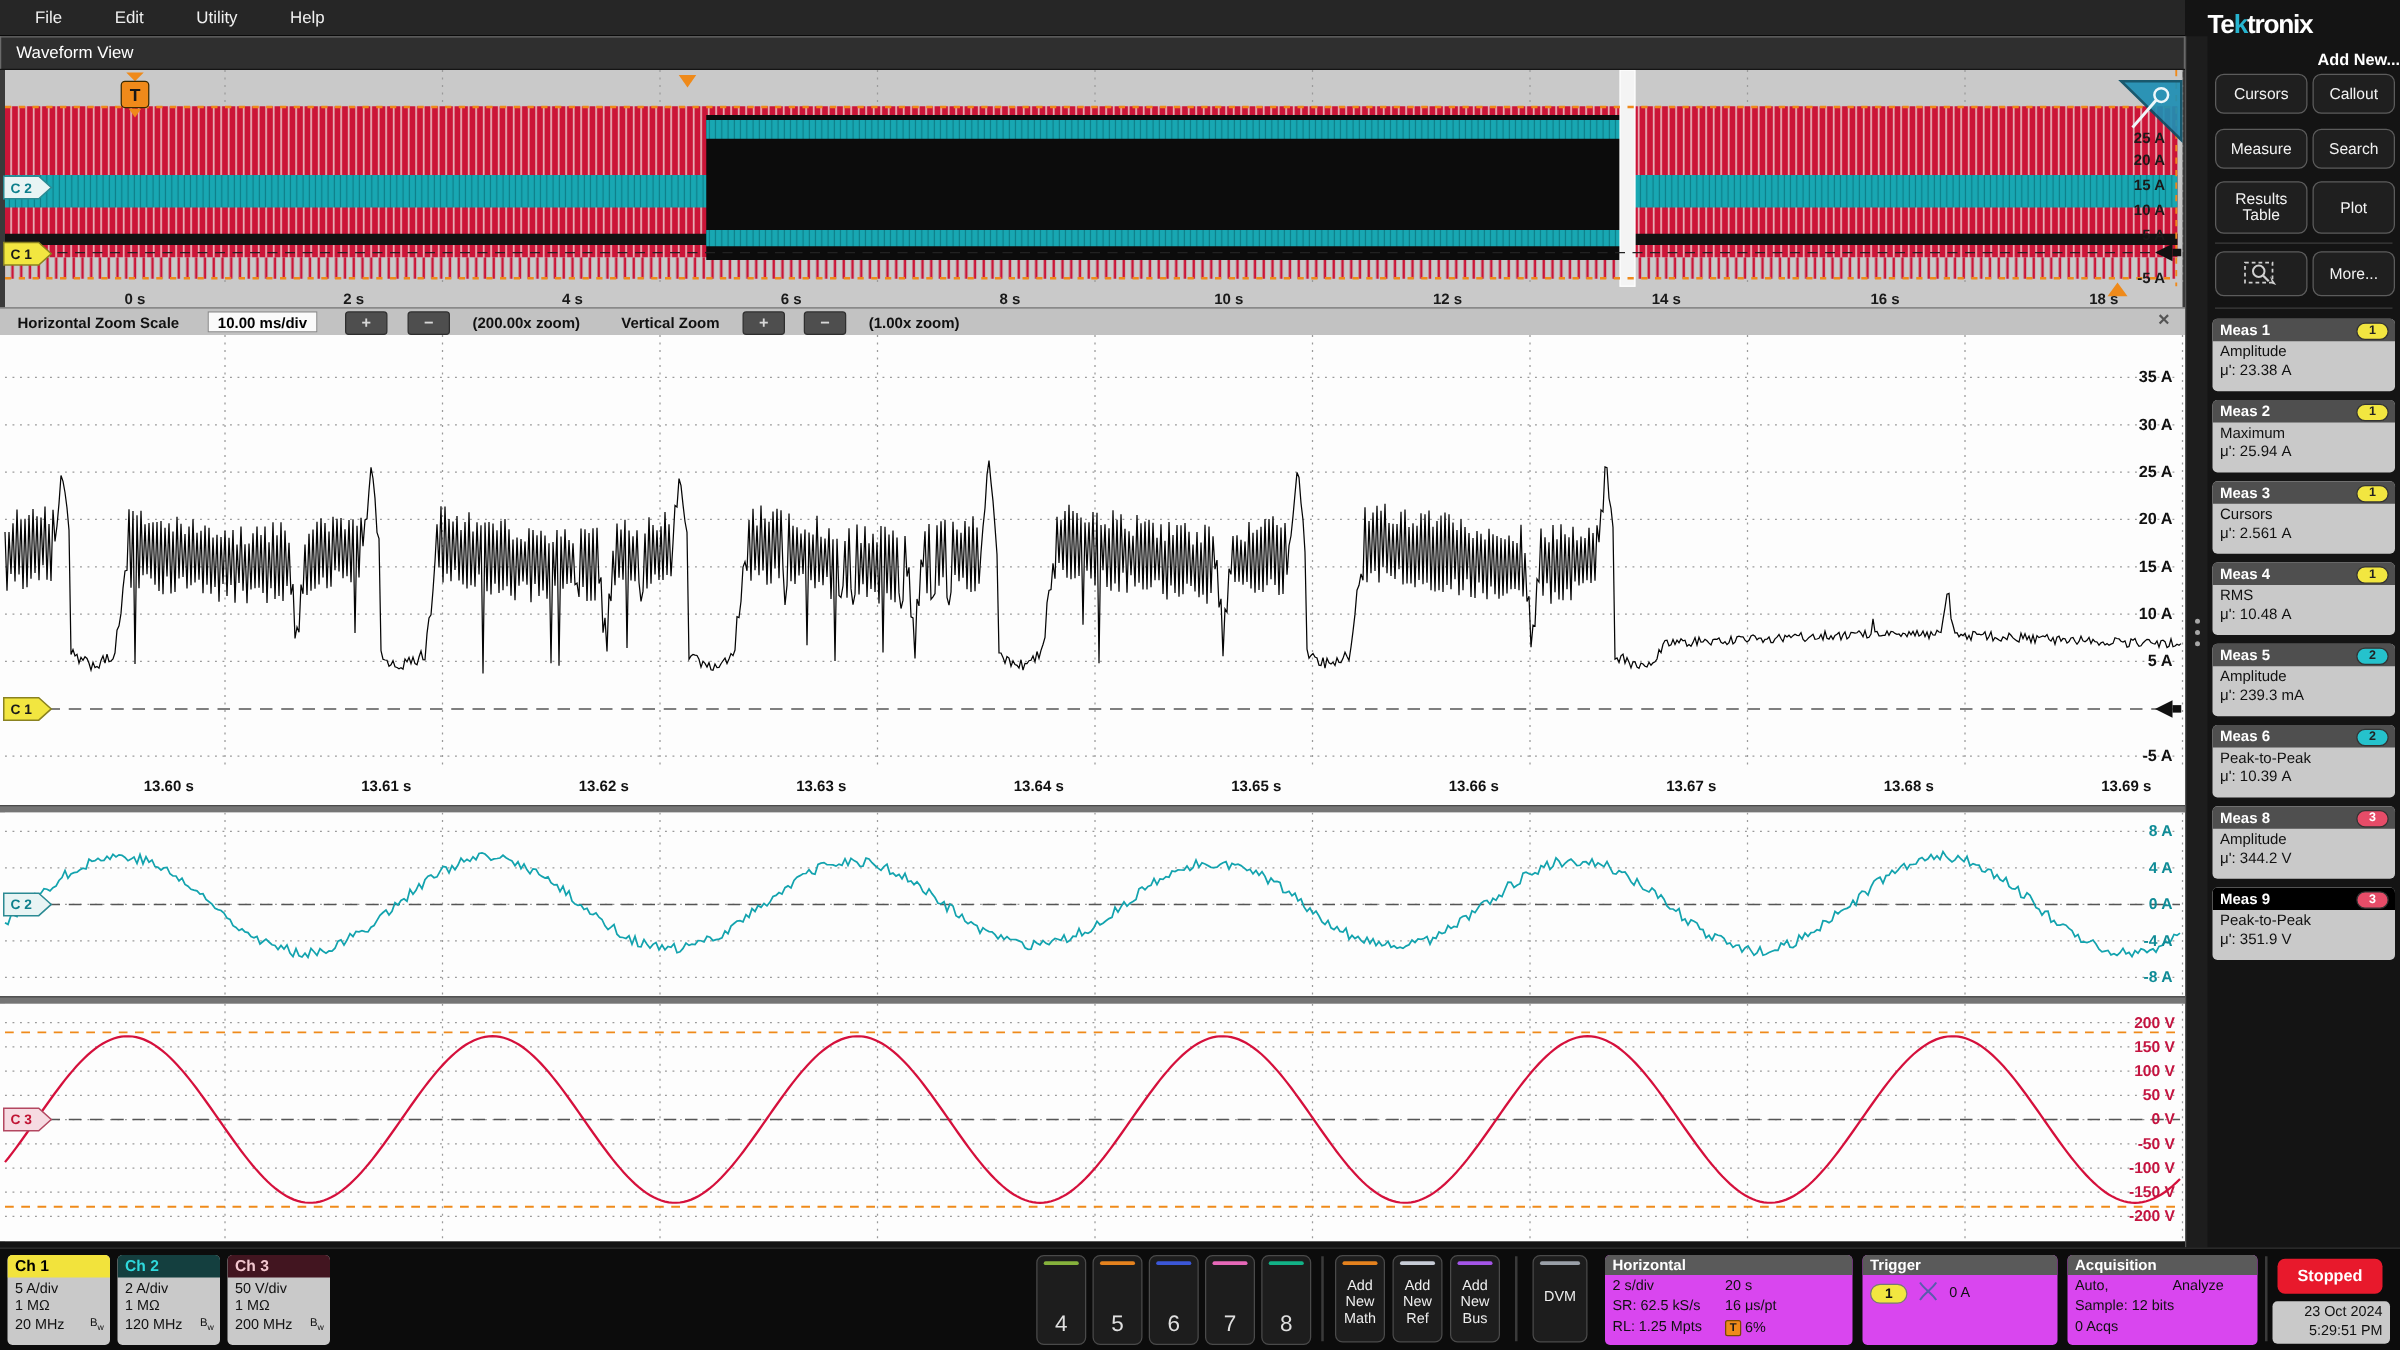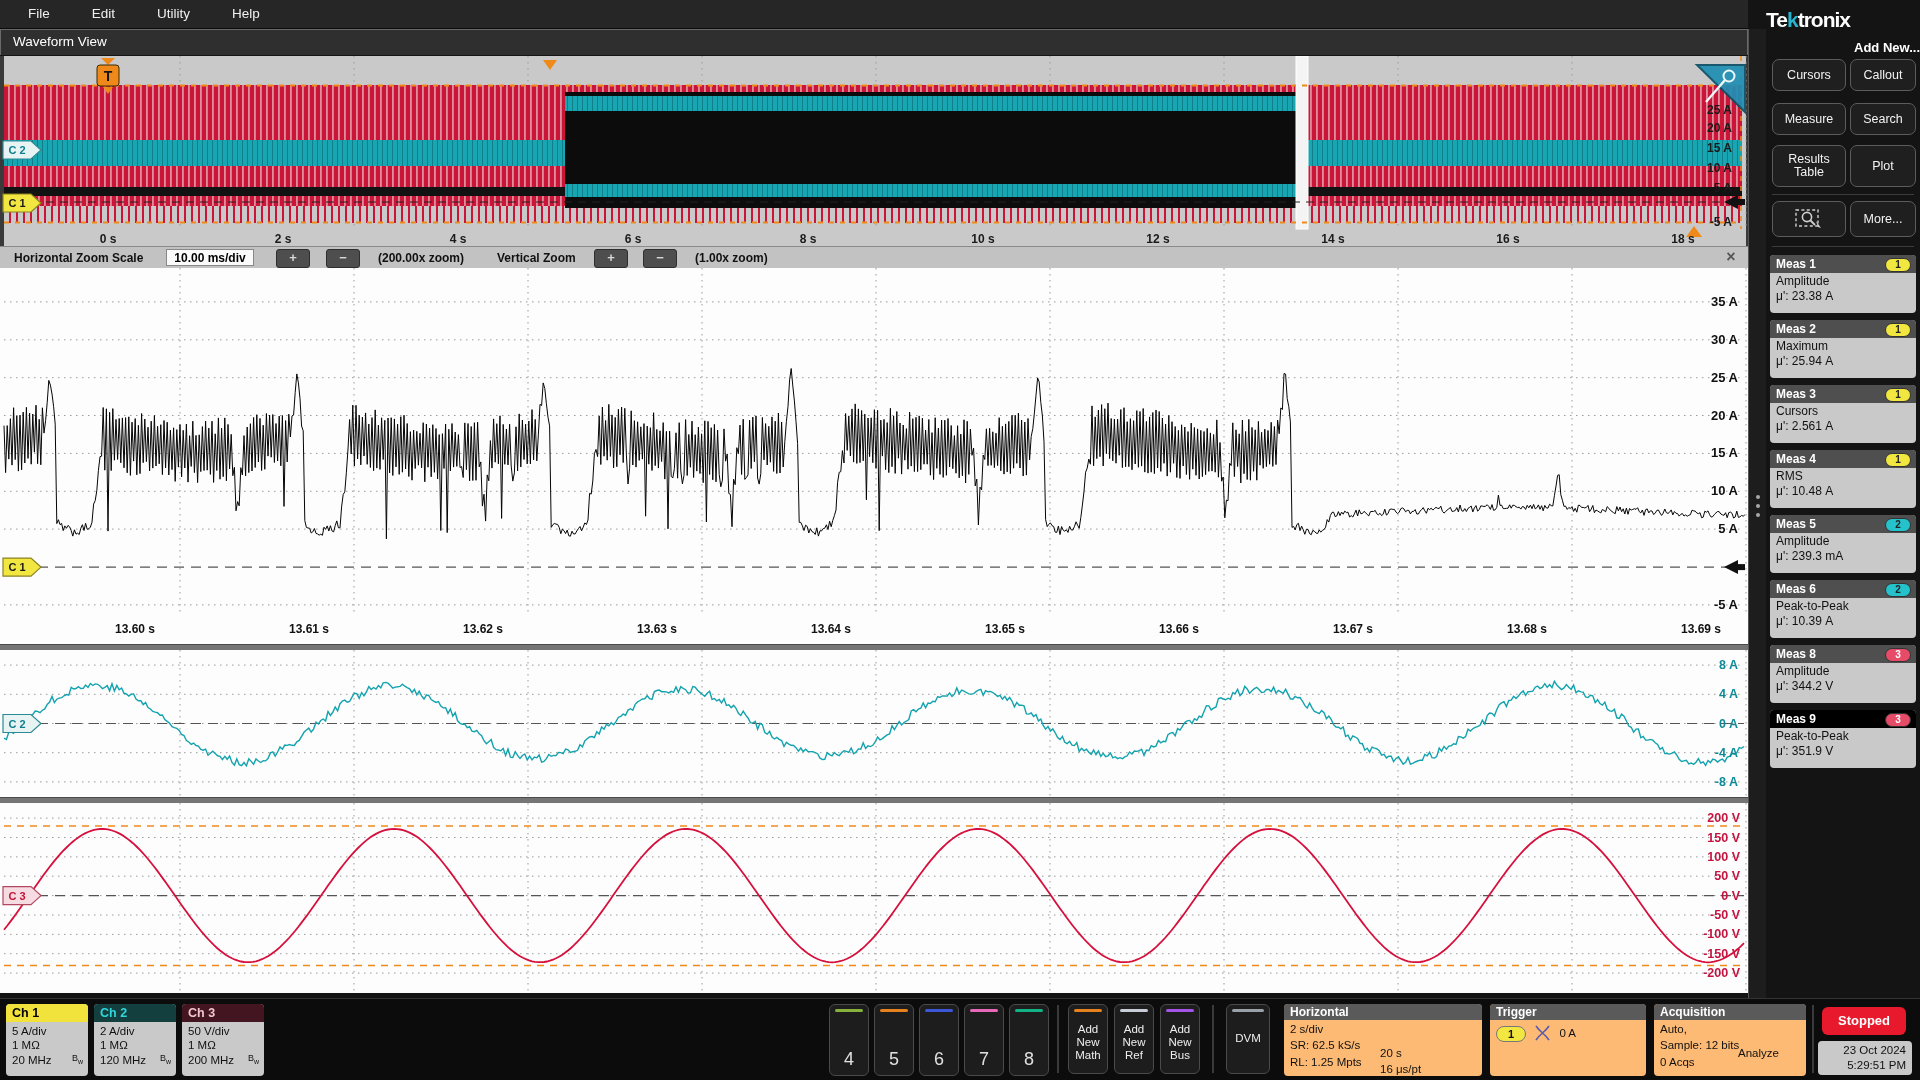"Horizontal" .setcard { background: #fdba74 -> #d946ef }
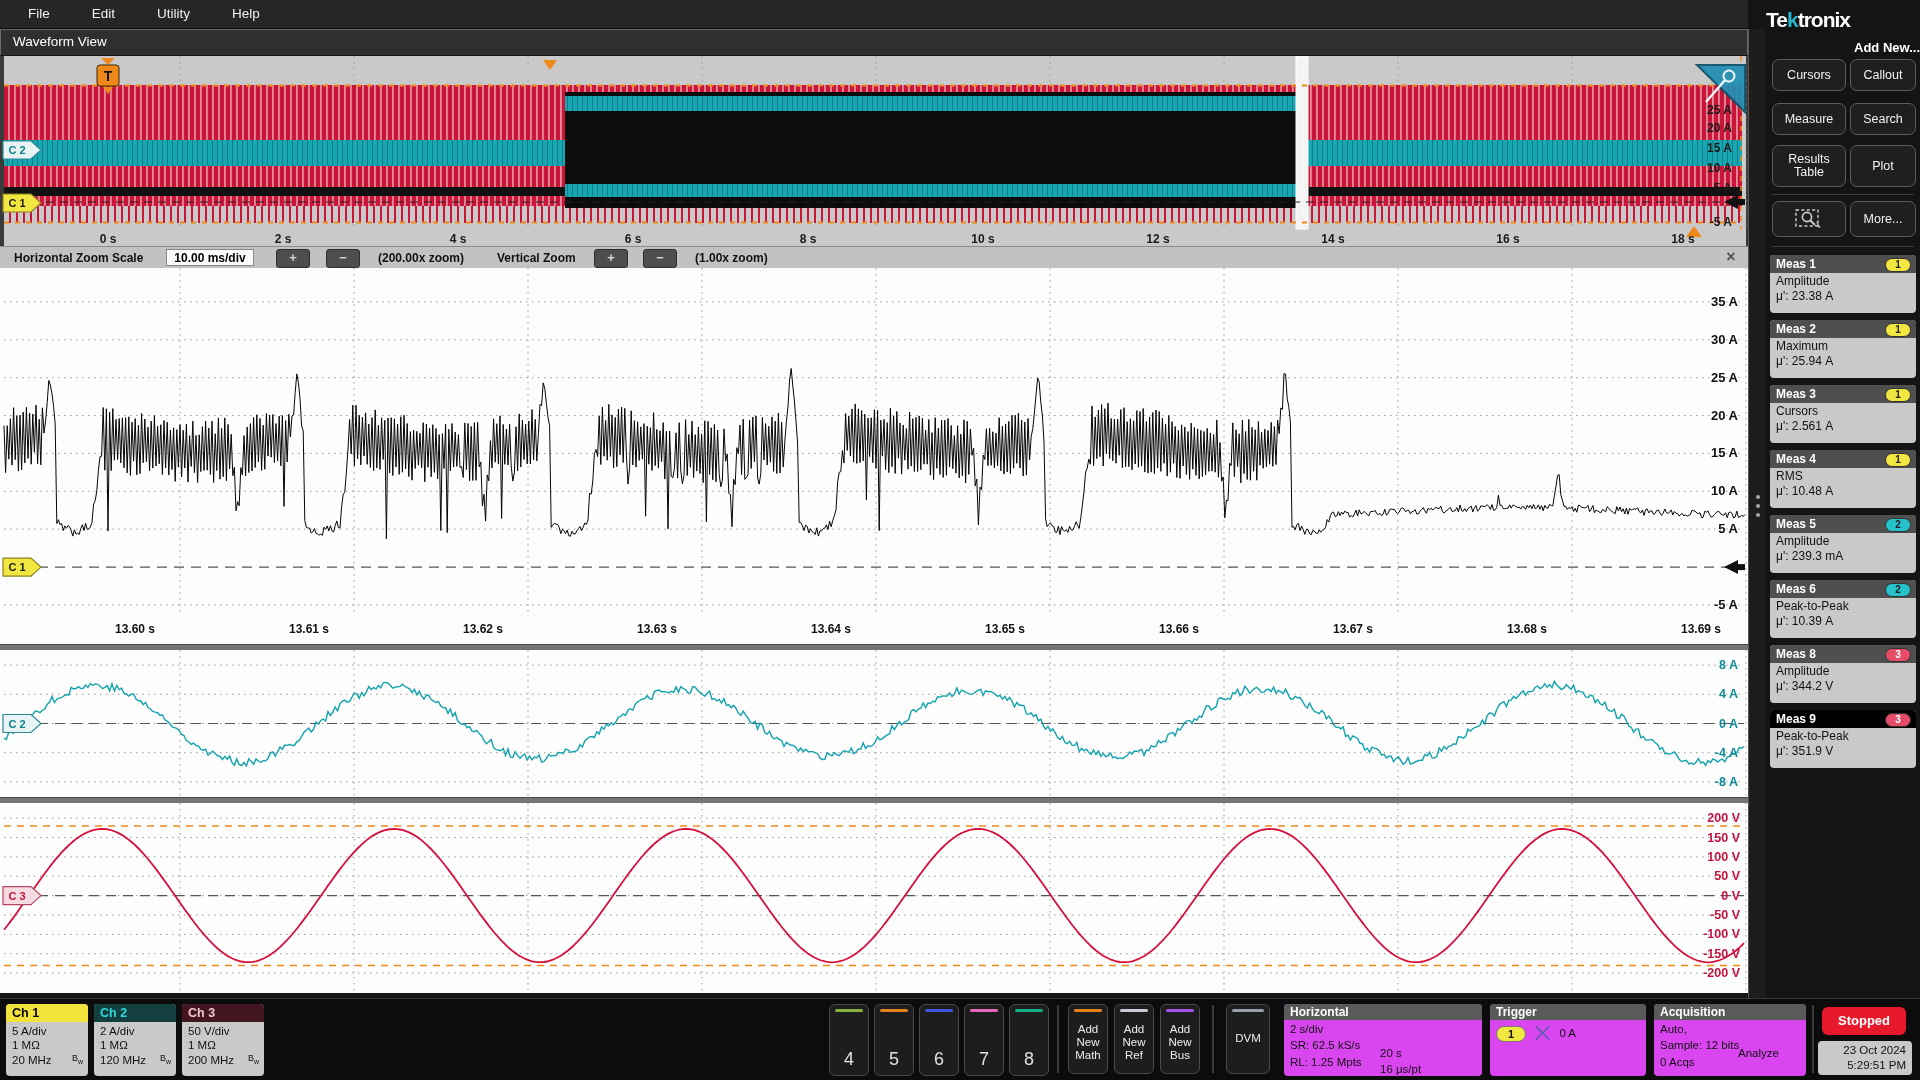"20 s" .setcard .c2 { margin-top: 24px -> none }
